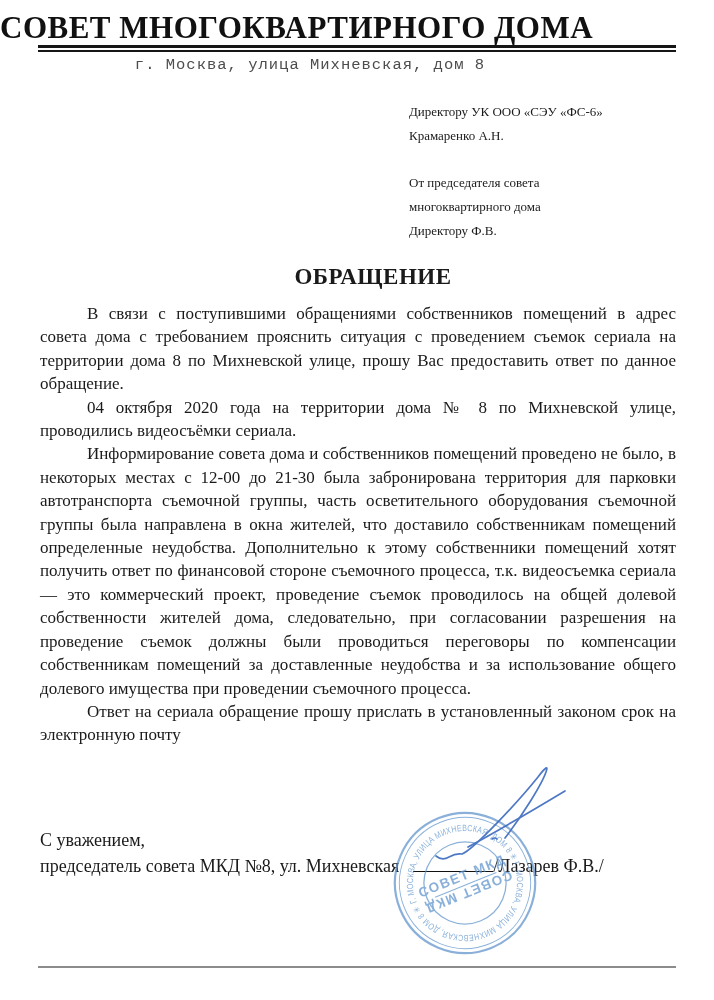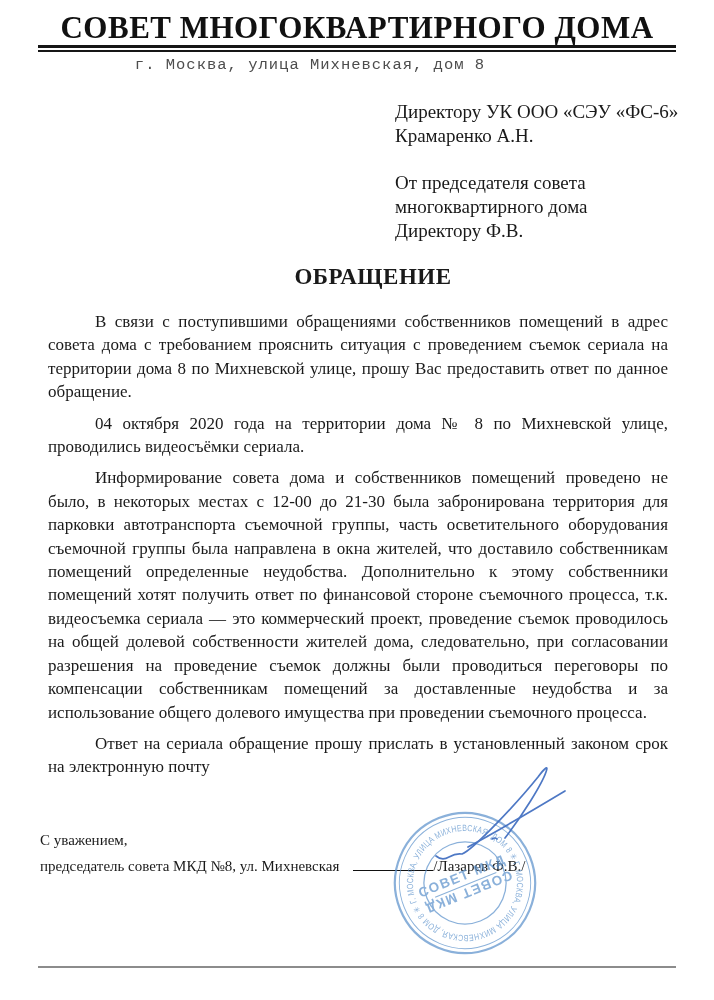"СОВЕТ МНОГОКВАРТИРНОГО ДОМА" .hdr-title { text-align: center -> none }
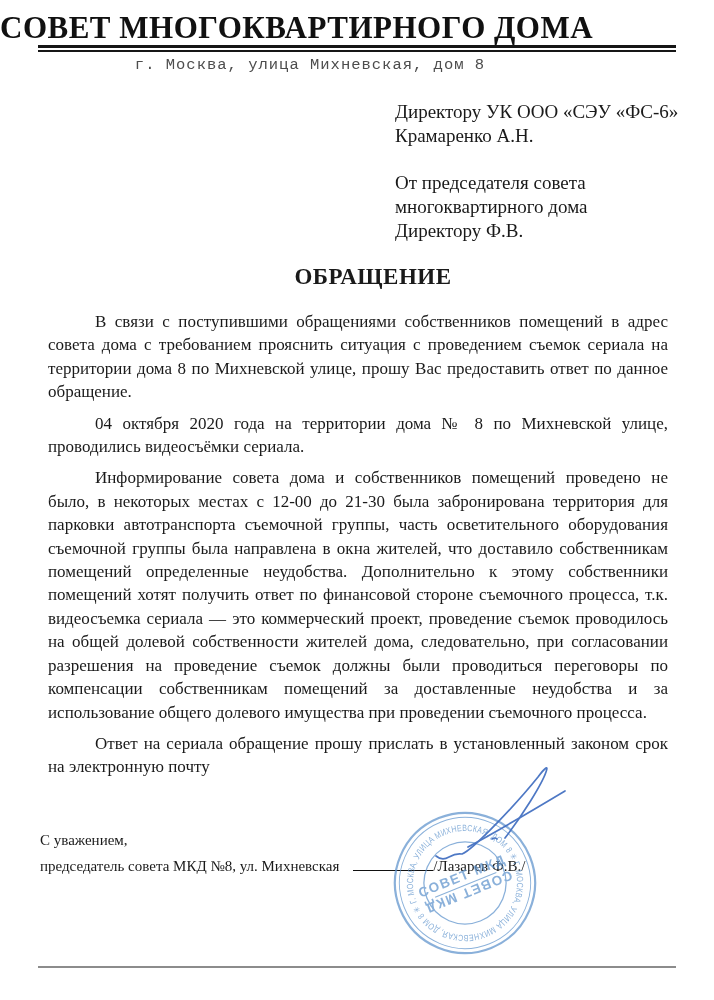"Директору УК ООО «СЭУ «ФС-6»" .recipient { font-size: 19px -> 13px; left: 395px -> 409px }
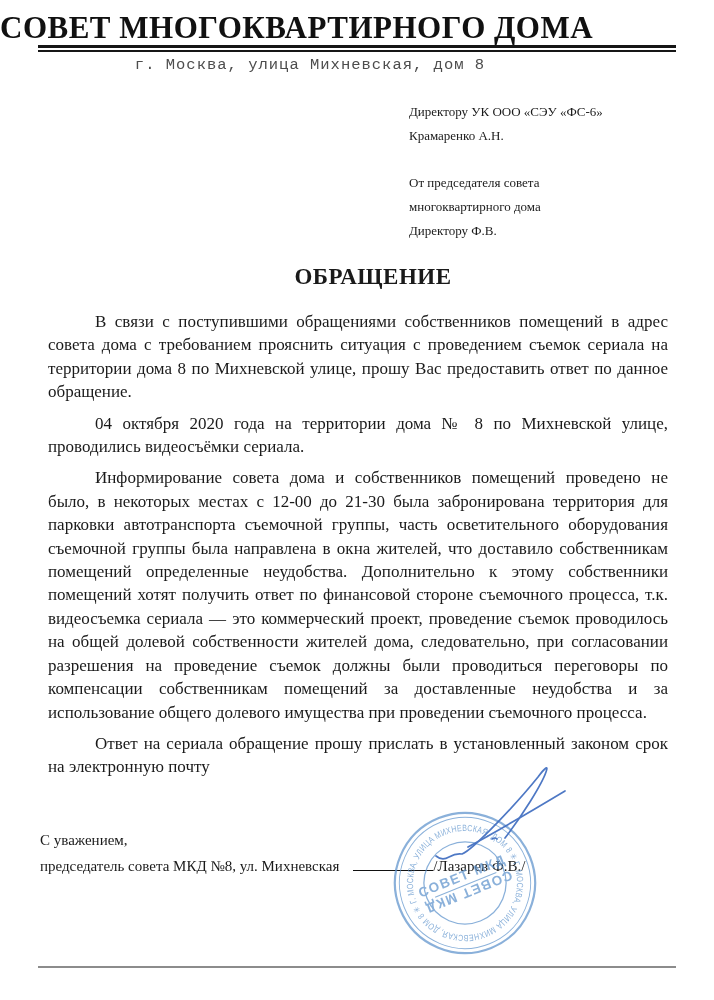"В связи с поступившими обращениями" .body-text p { margin: 8px -> 0 }
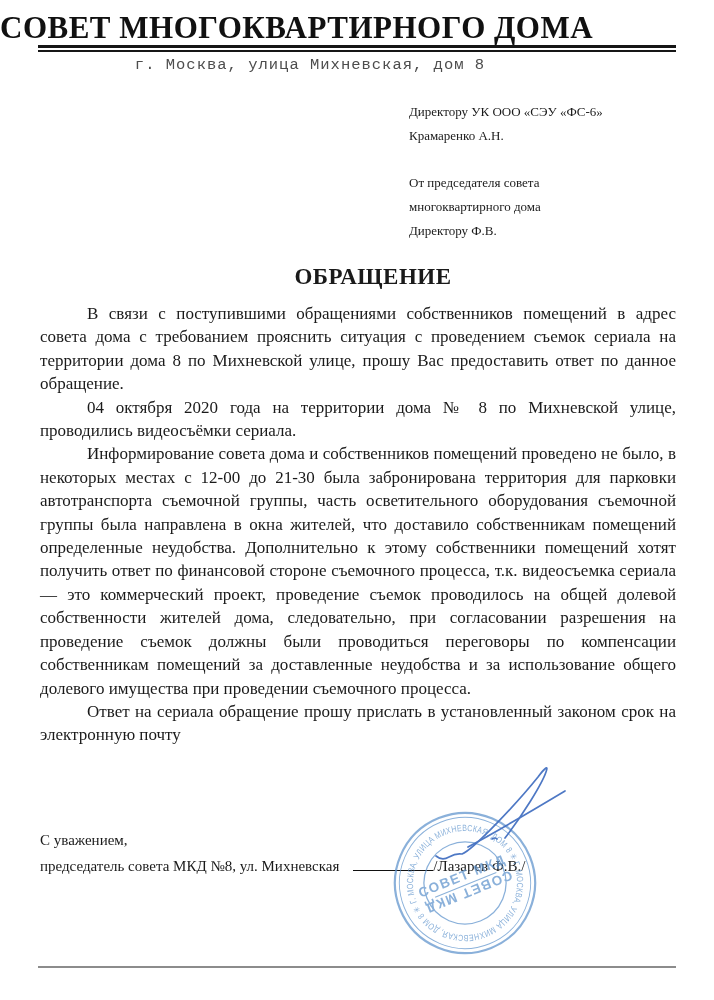"С уважением," .closing { font-size: 15px -> 18px }
